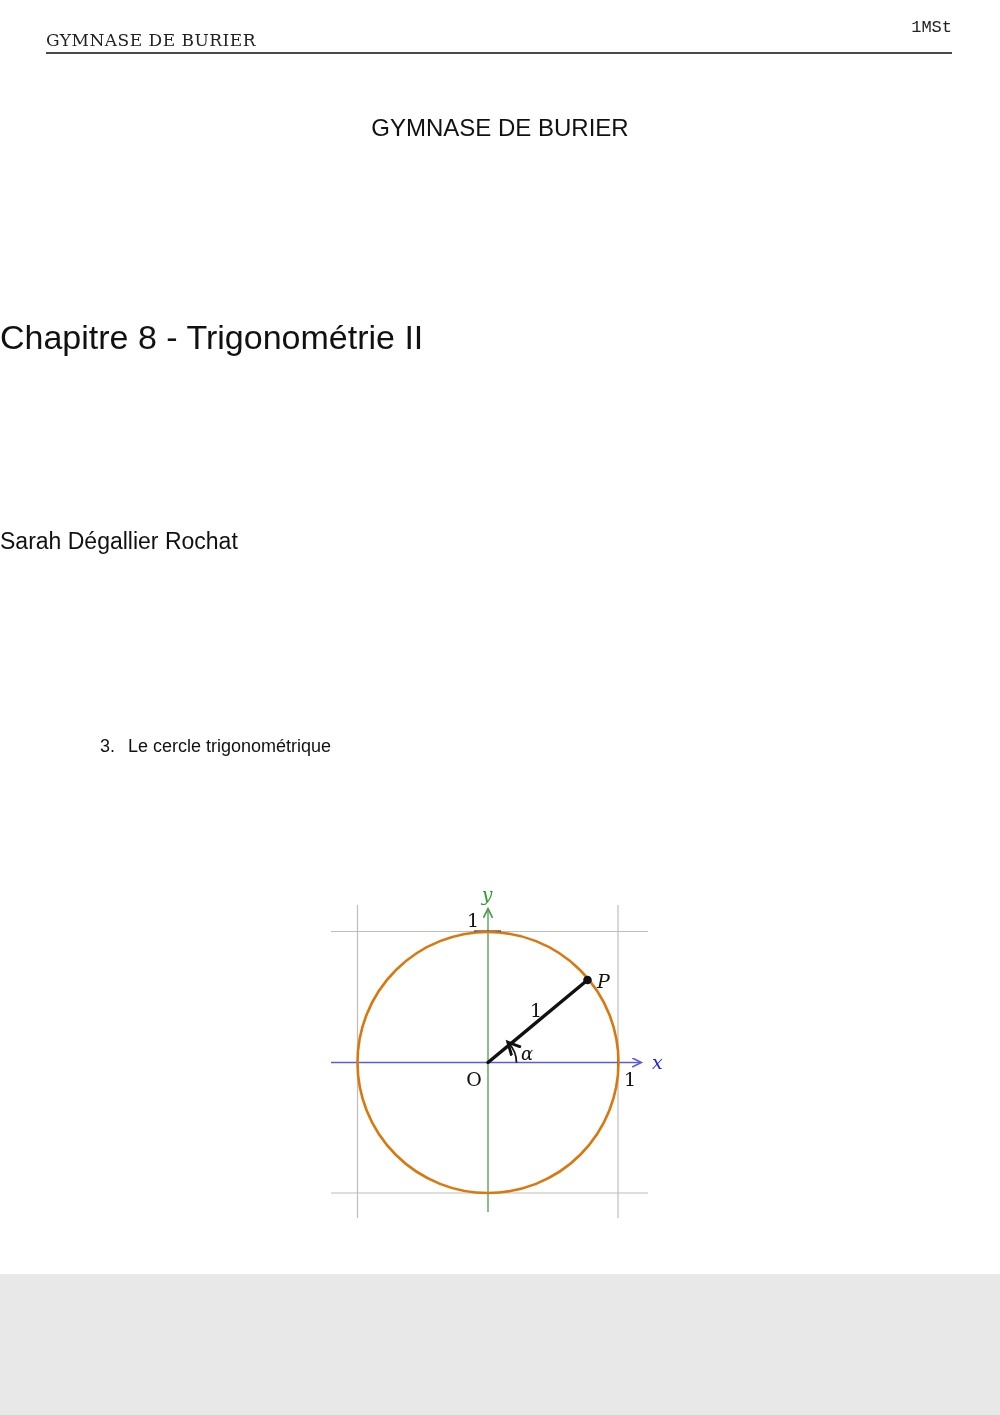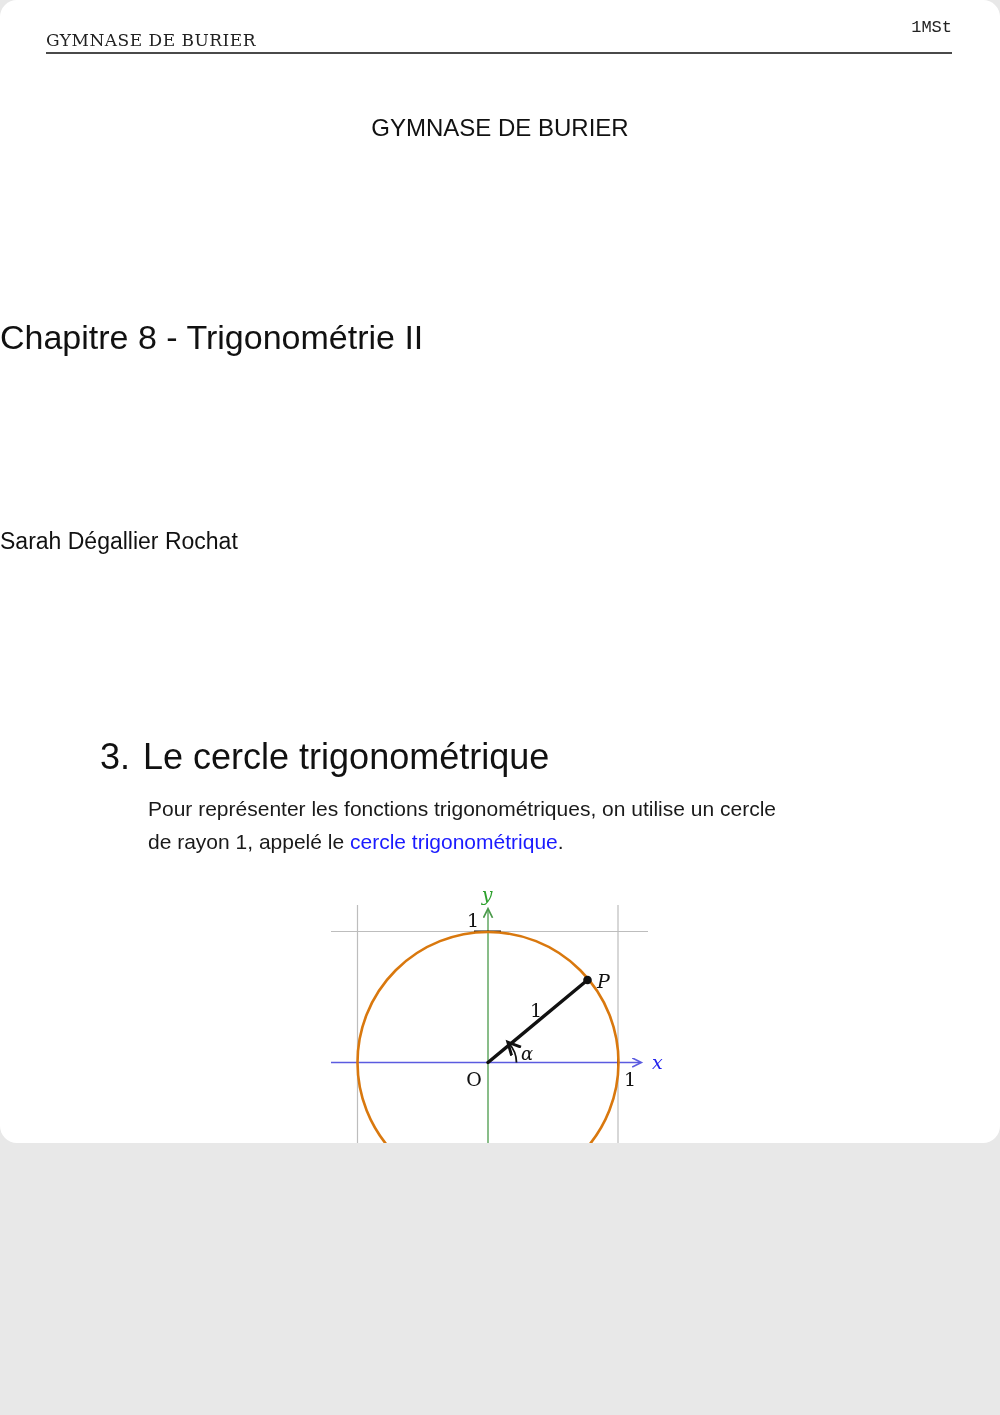"GYMNASE DE BURIER" .page { border-radius: 17px -> none; height: 1143px -> 1274px }
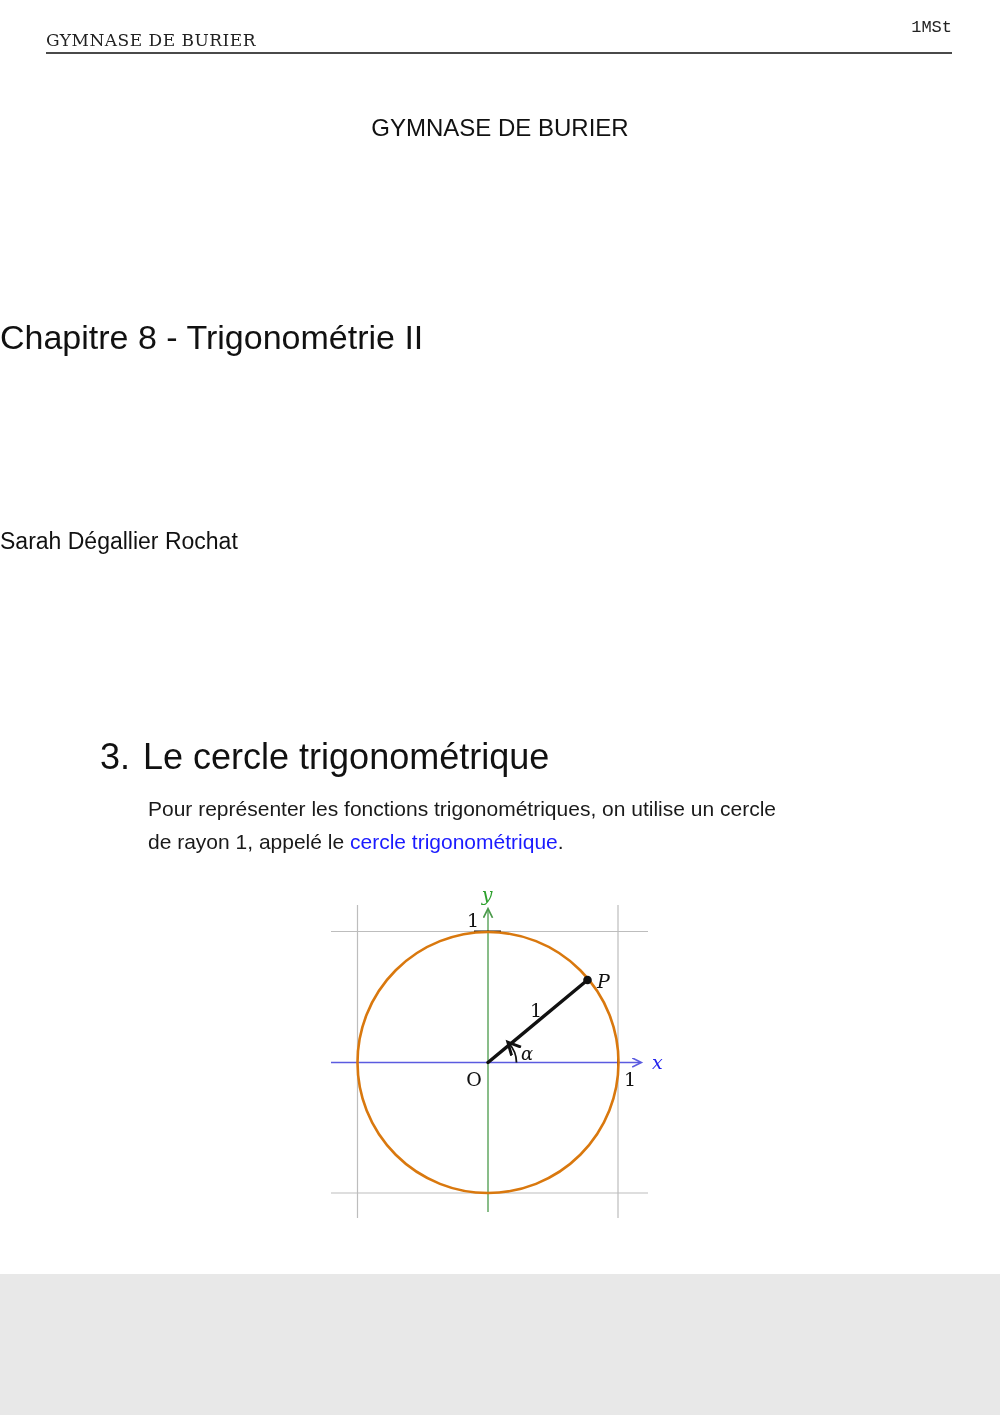"3. Le cercle trigonométrique" .section { font-size: 36px -> 18px }
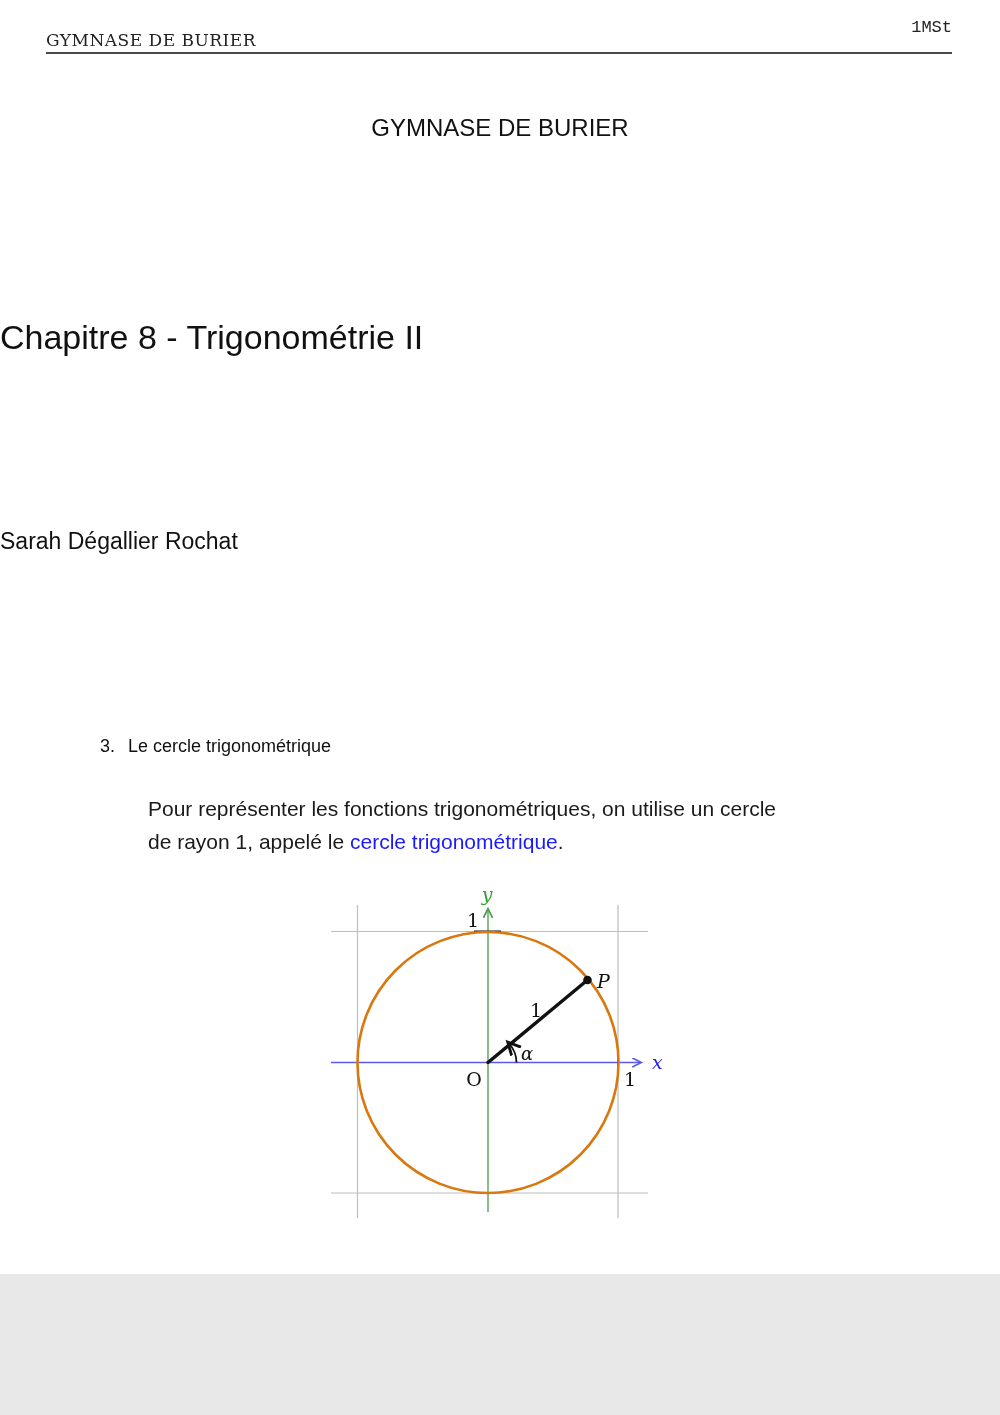"Pour représenter les fonctions" div.para { html: <div> <div>Pour représenter les fonctions trigonométriques, on utilise un cercle</div> <div><span>de rayon 1, appelé le </span><span>cercle trigonométrique</span><span>.</span></div> </div> -> none }
